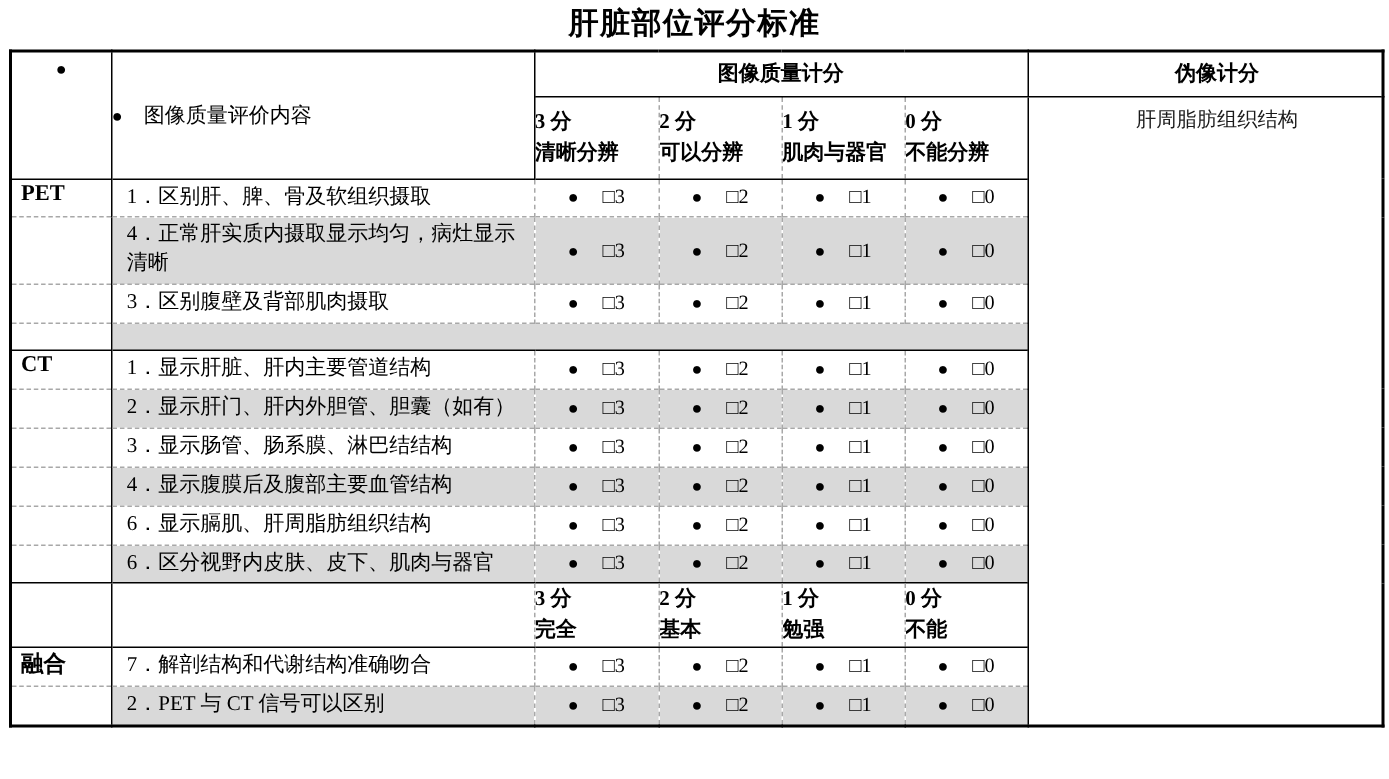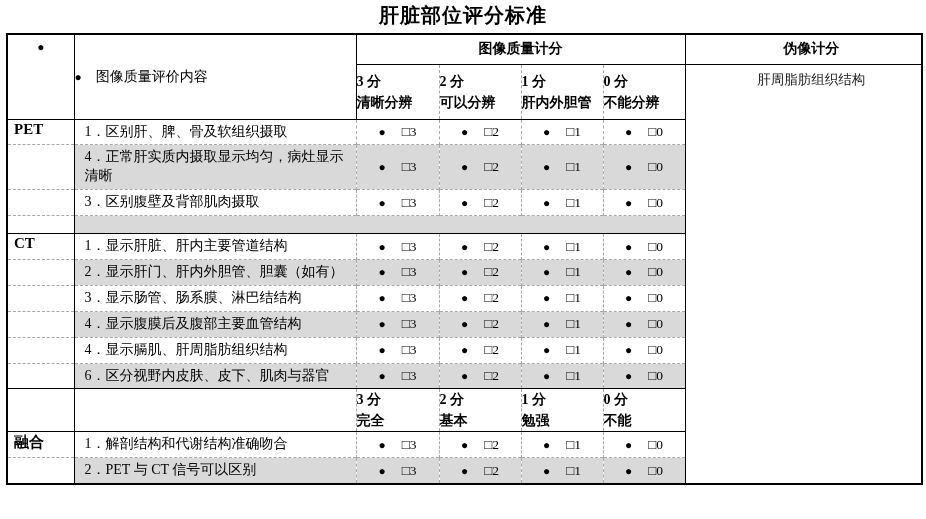"肝内外胆管" div { text: 肝内外胆管 -> 肌肉与器官 }
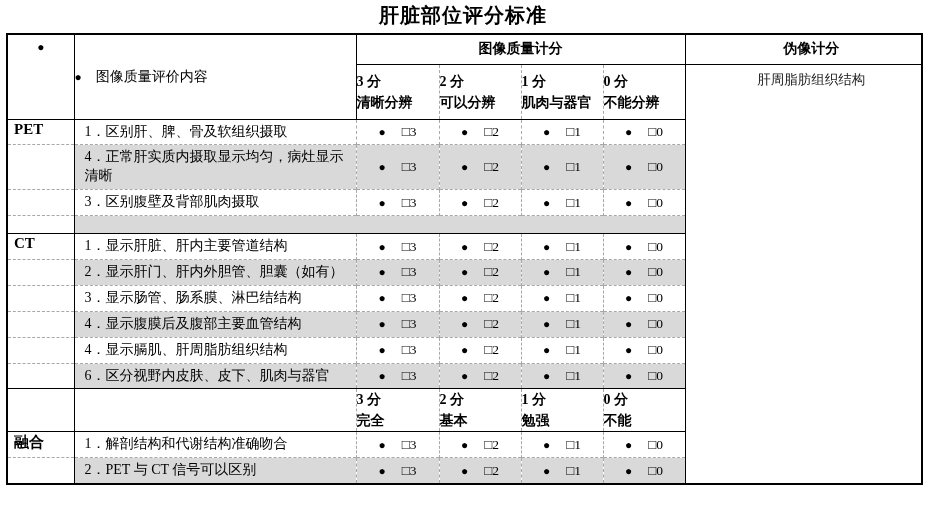"4．显示膈肌、肝周脂肪组织结构" td.itemtext { text: 4 -> 6 }
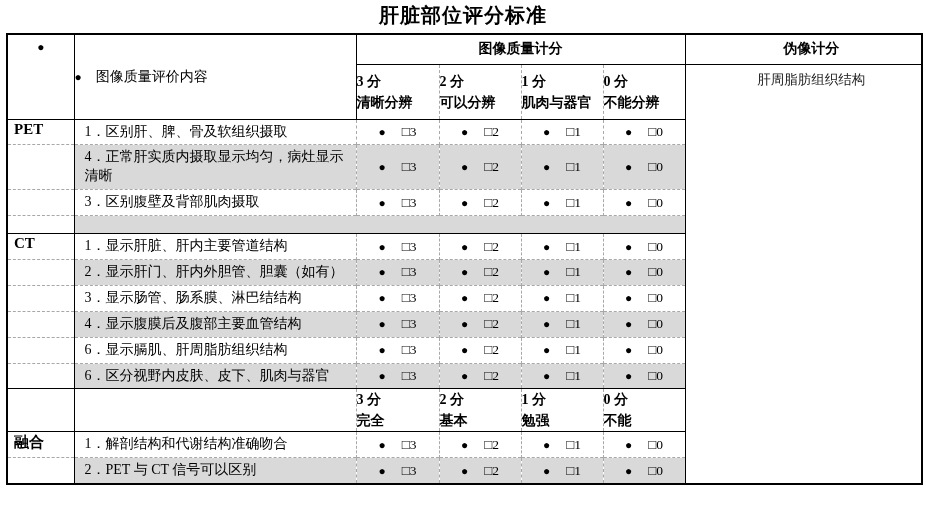"1．解剖结构和代谢结构准确吻合" td.itemtext { text: 1 -> 7 }
